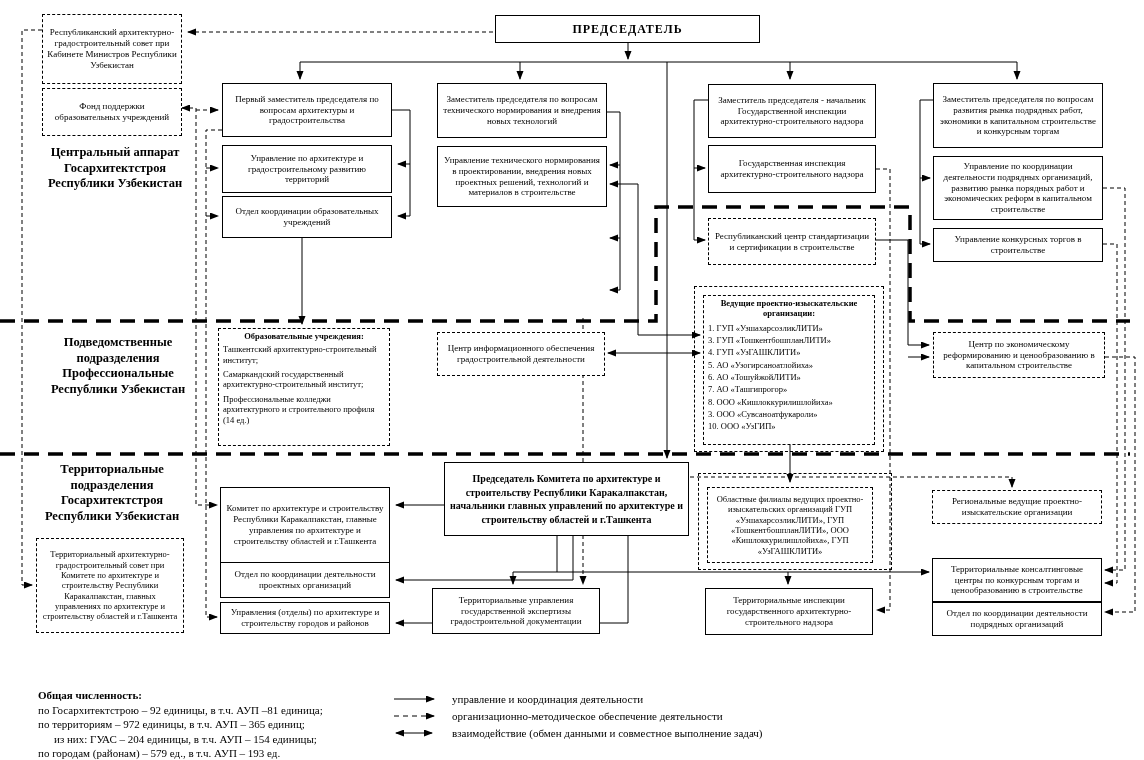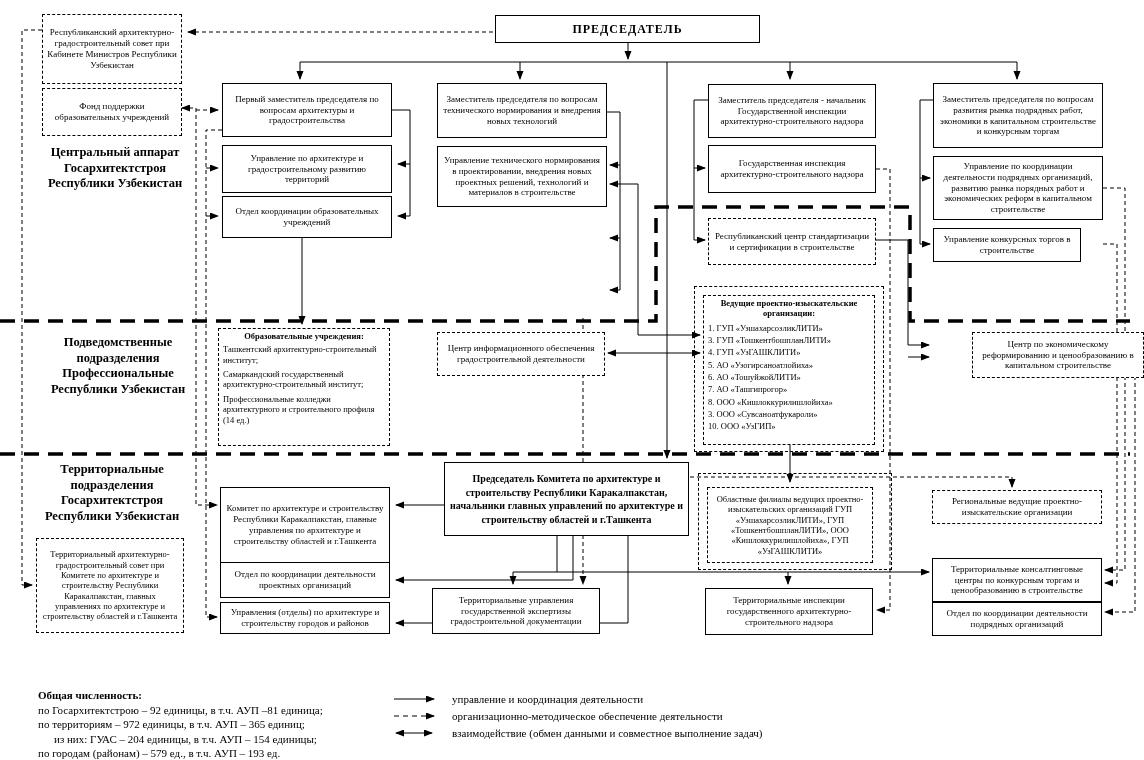"Управление конкурсных торгов в" div.box { width: 148px -> 170px }
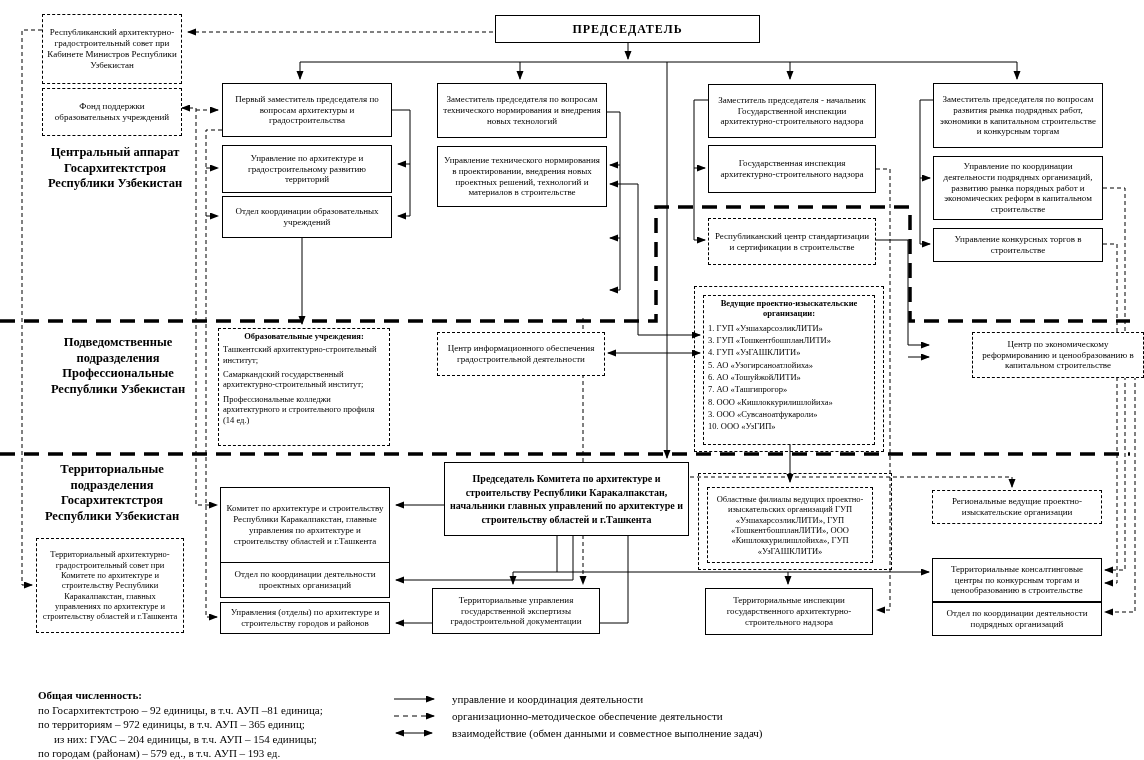"Центр по экономическому реформированию и" div.box { margin-left: 39px -> none }
